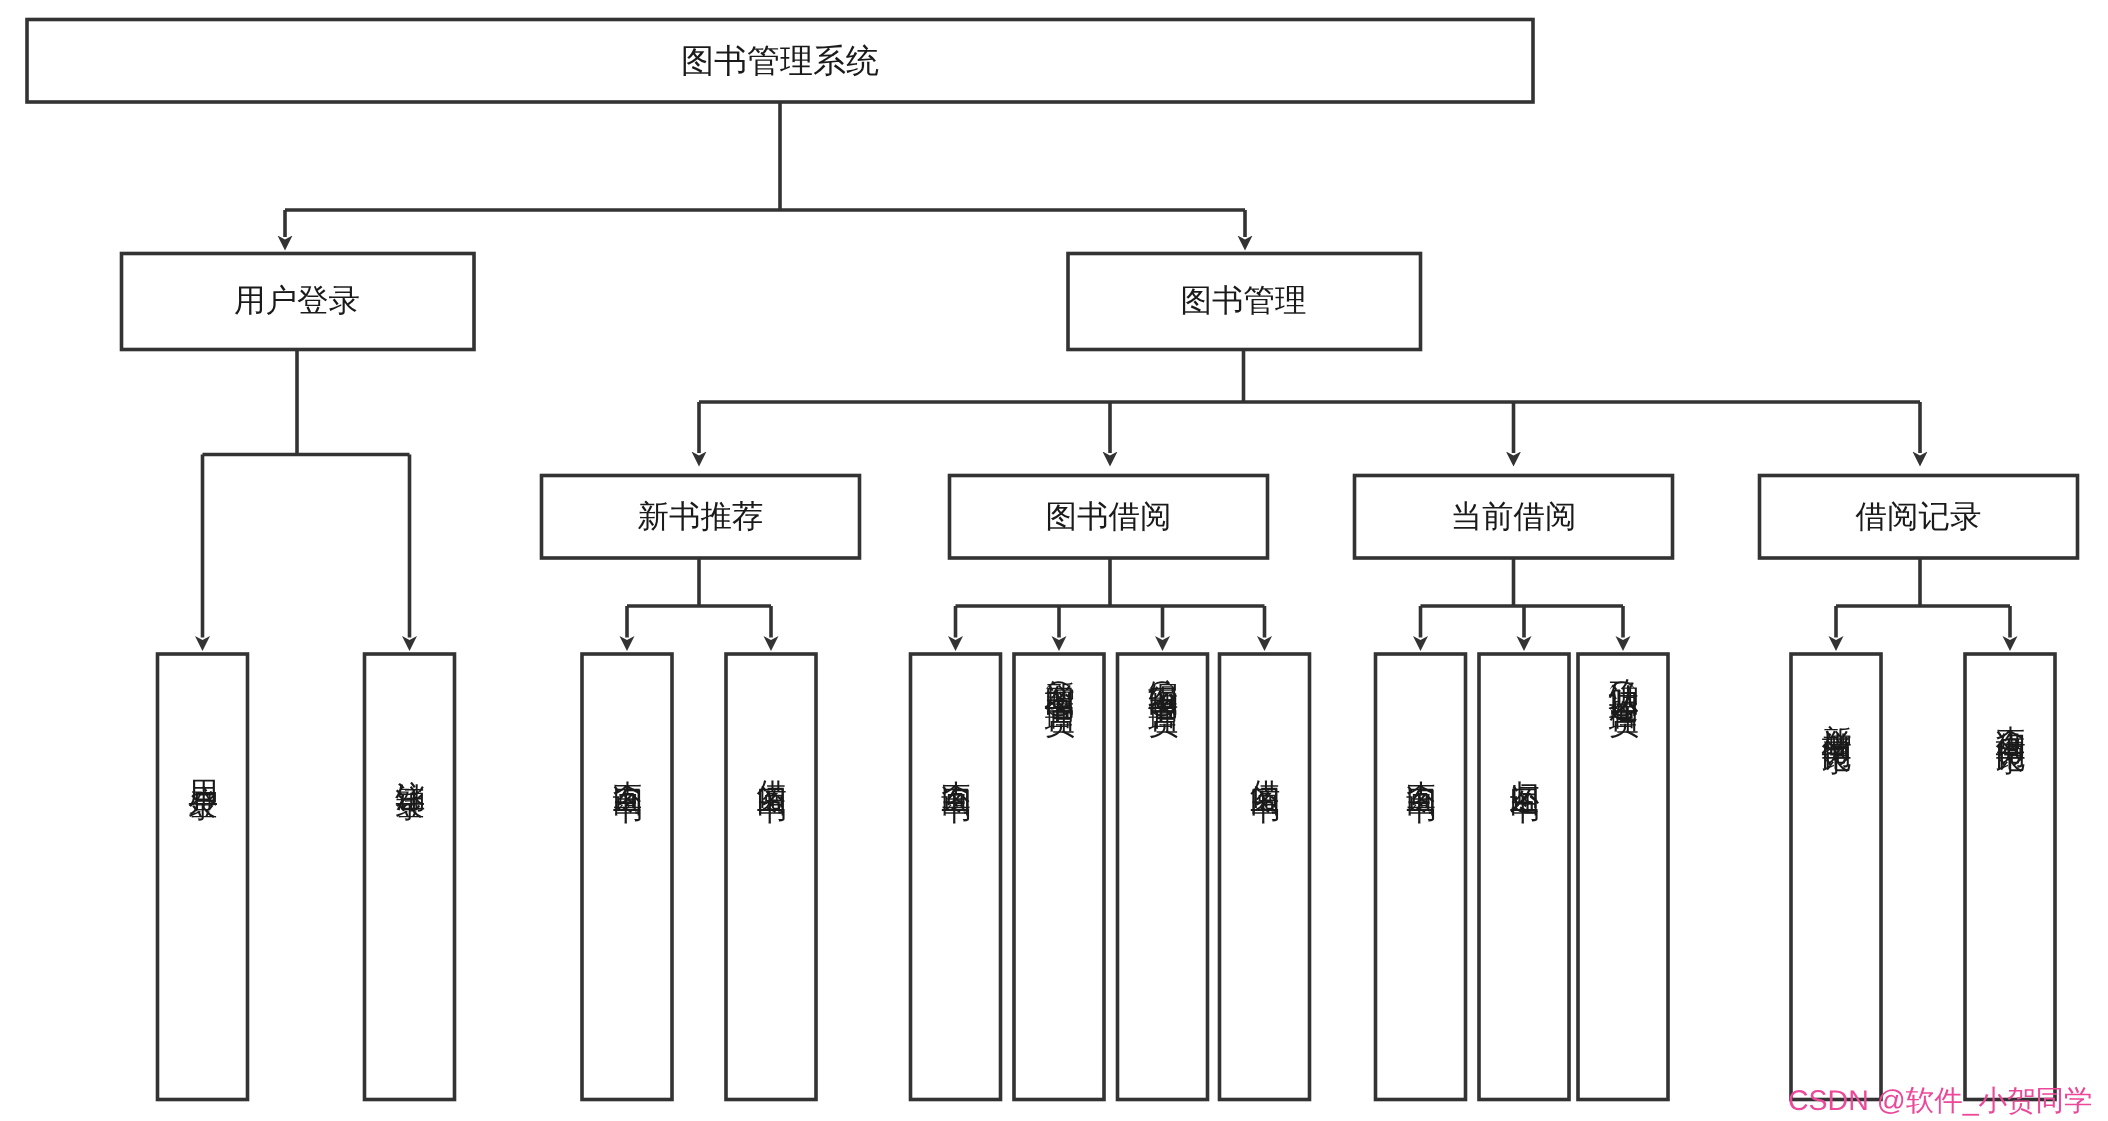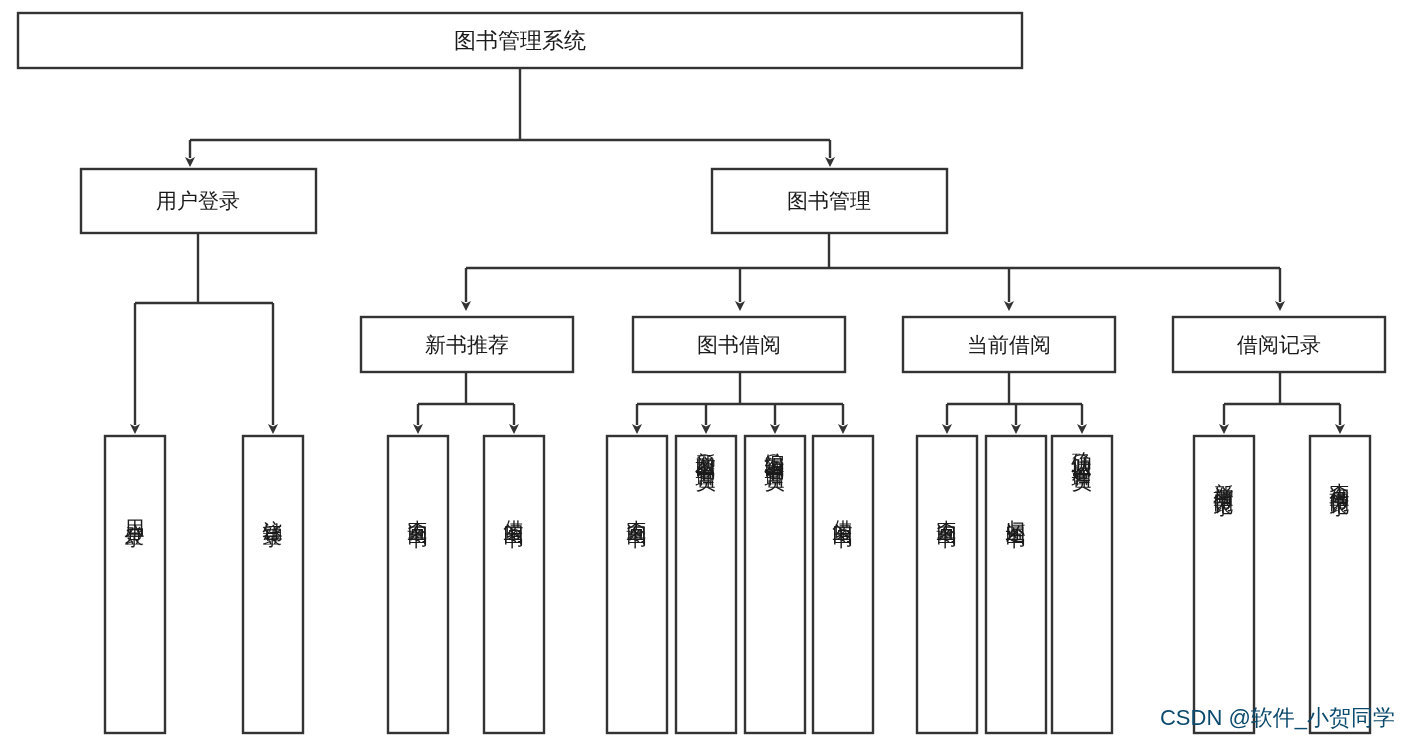"CSDN @软件_小贺同学" .watermark { bottom: 14px -> 0; color: #0c4a6e -> #ec4899; font-size: 22px -> 19px }
